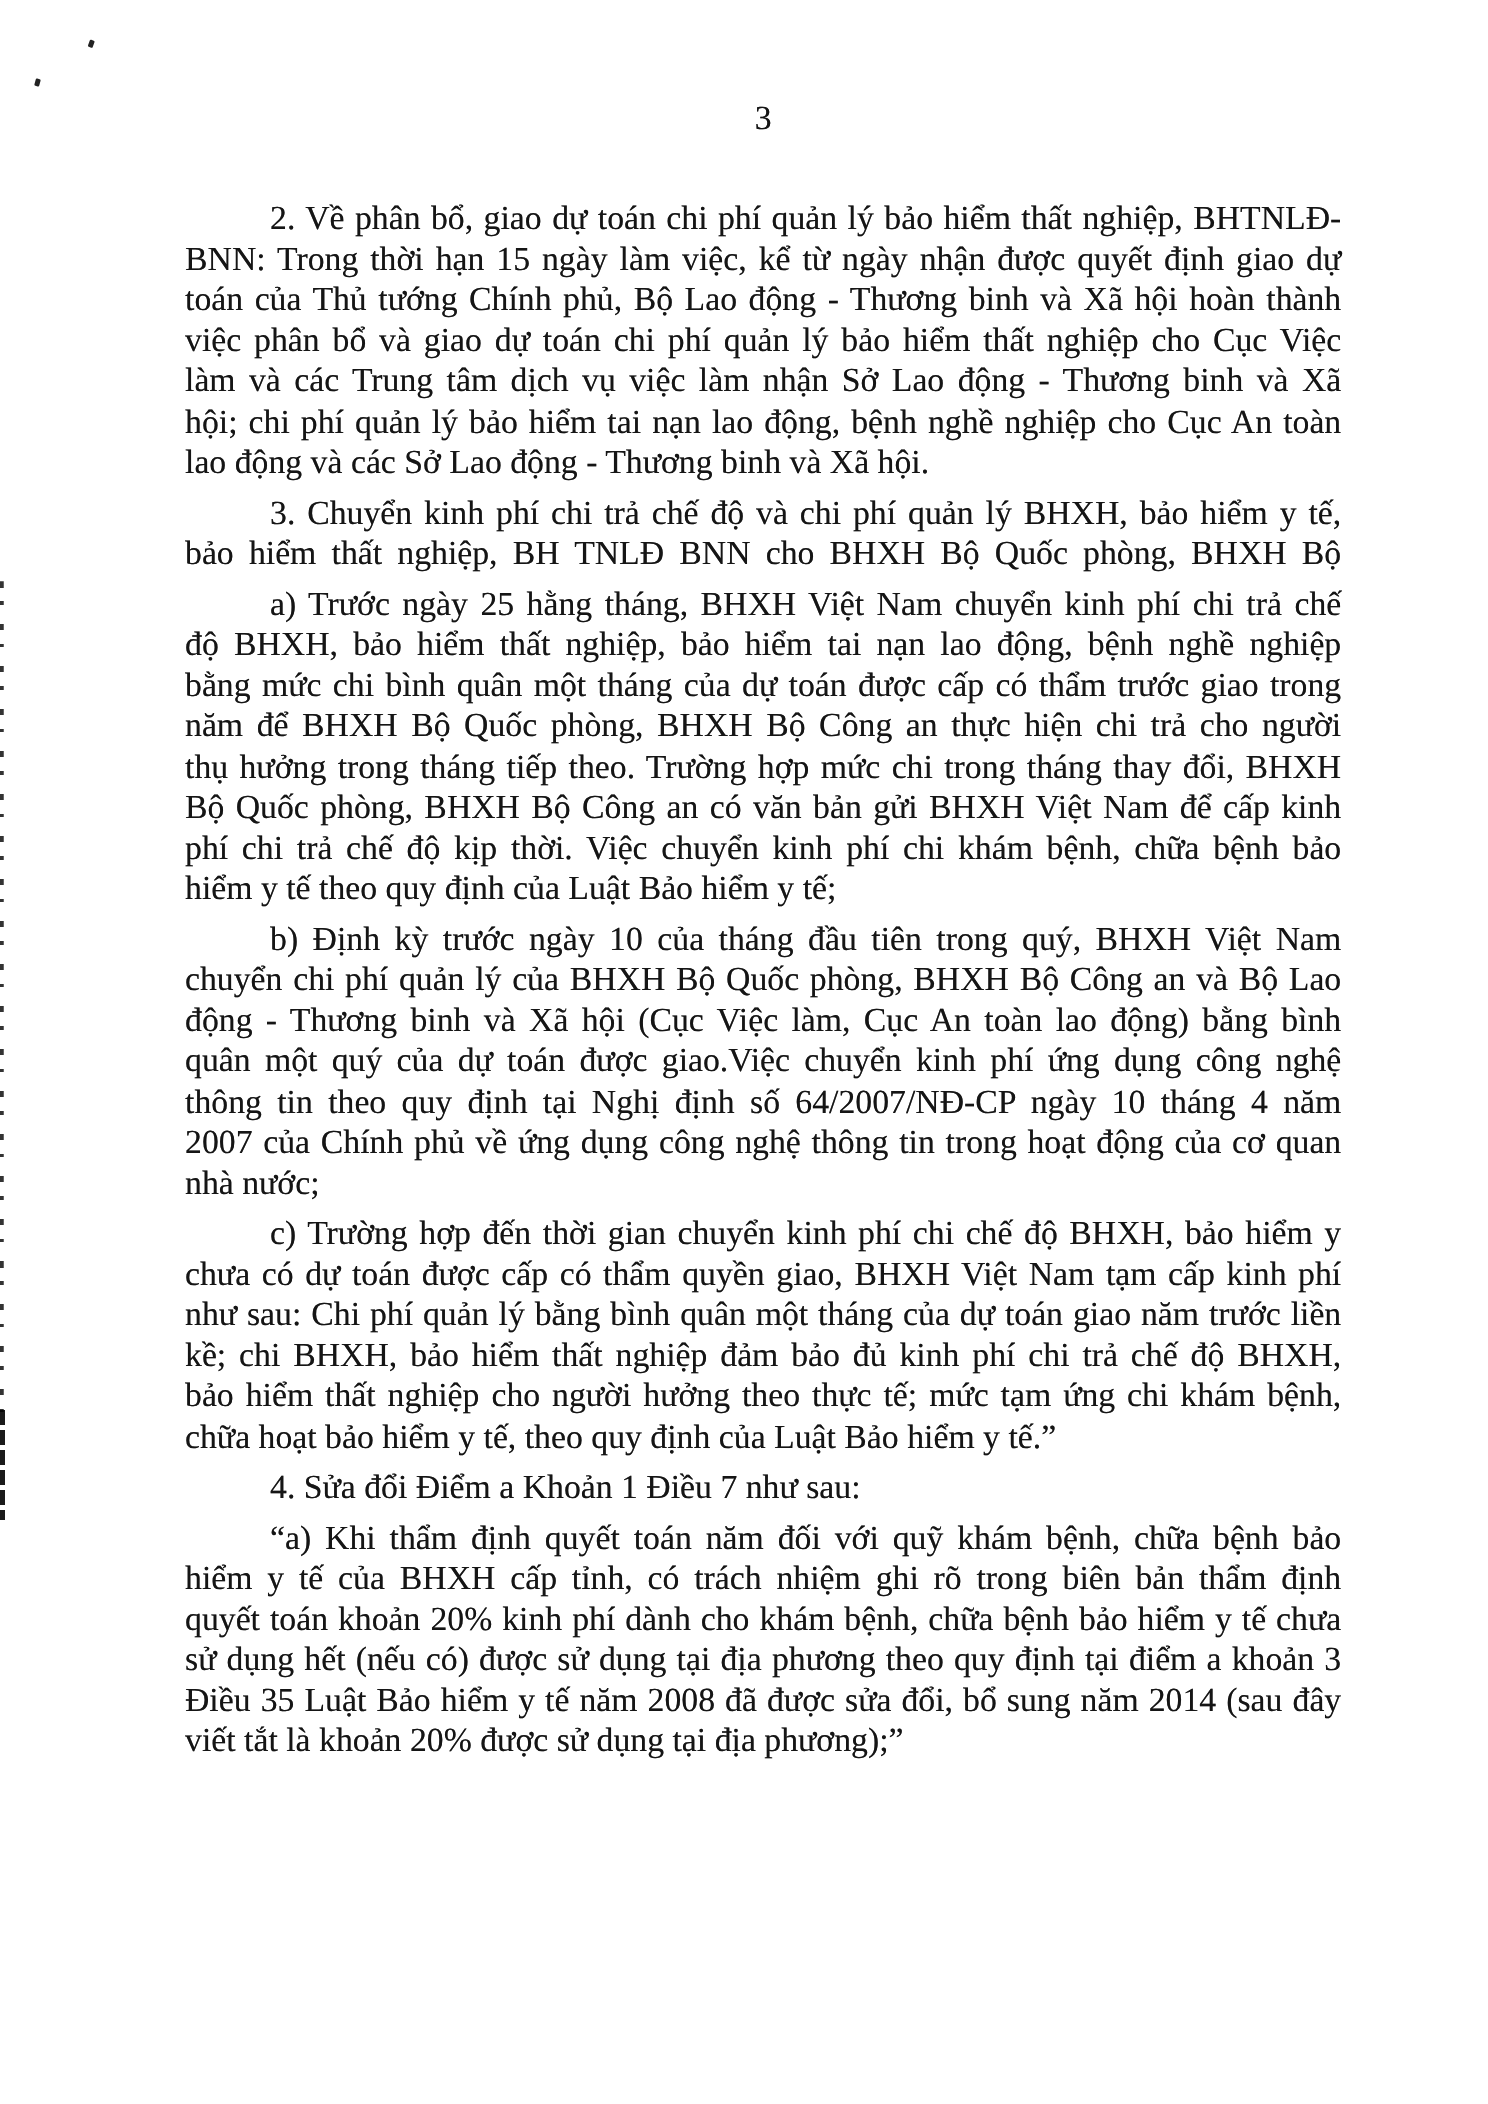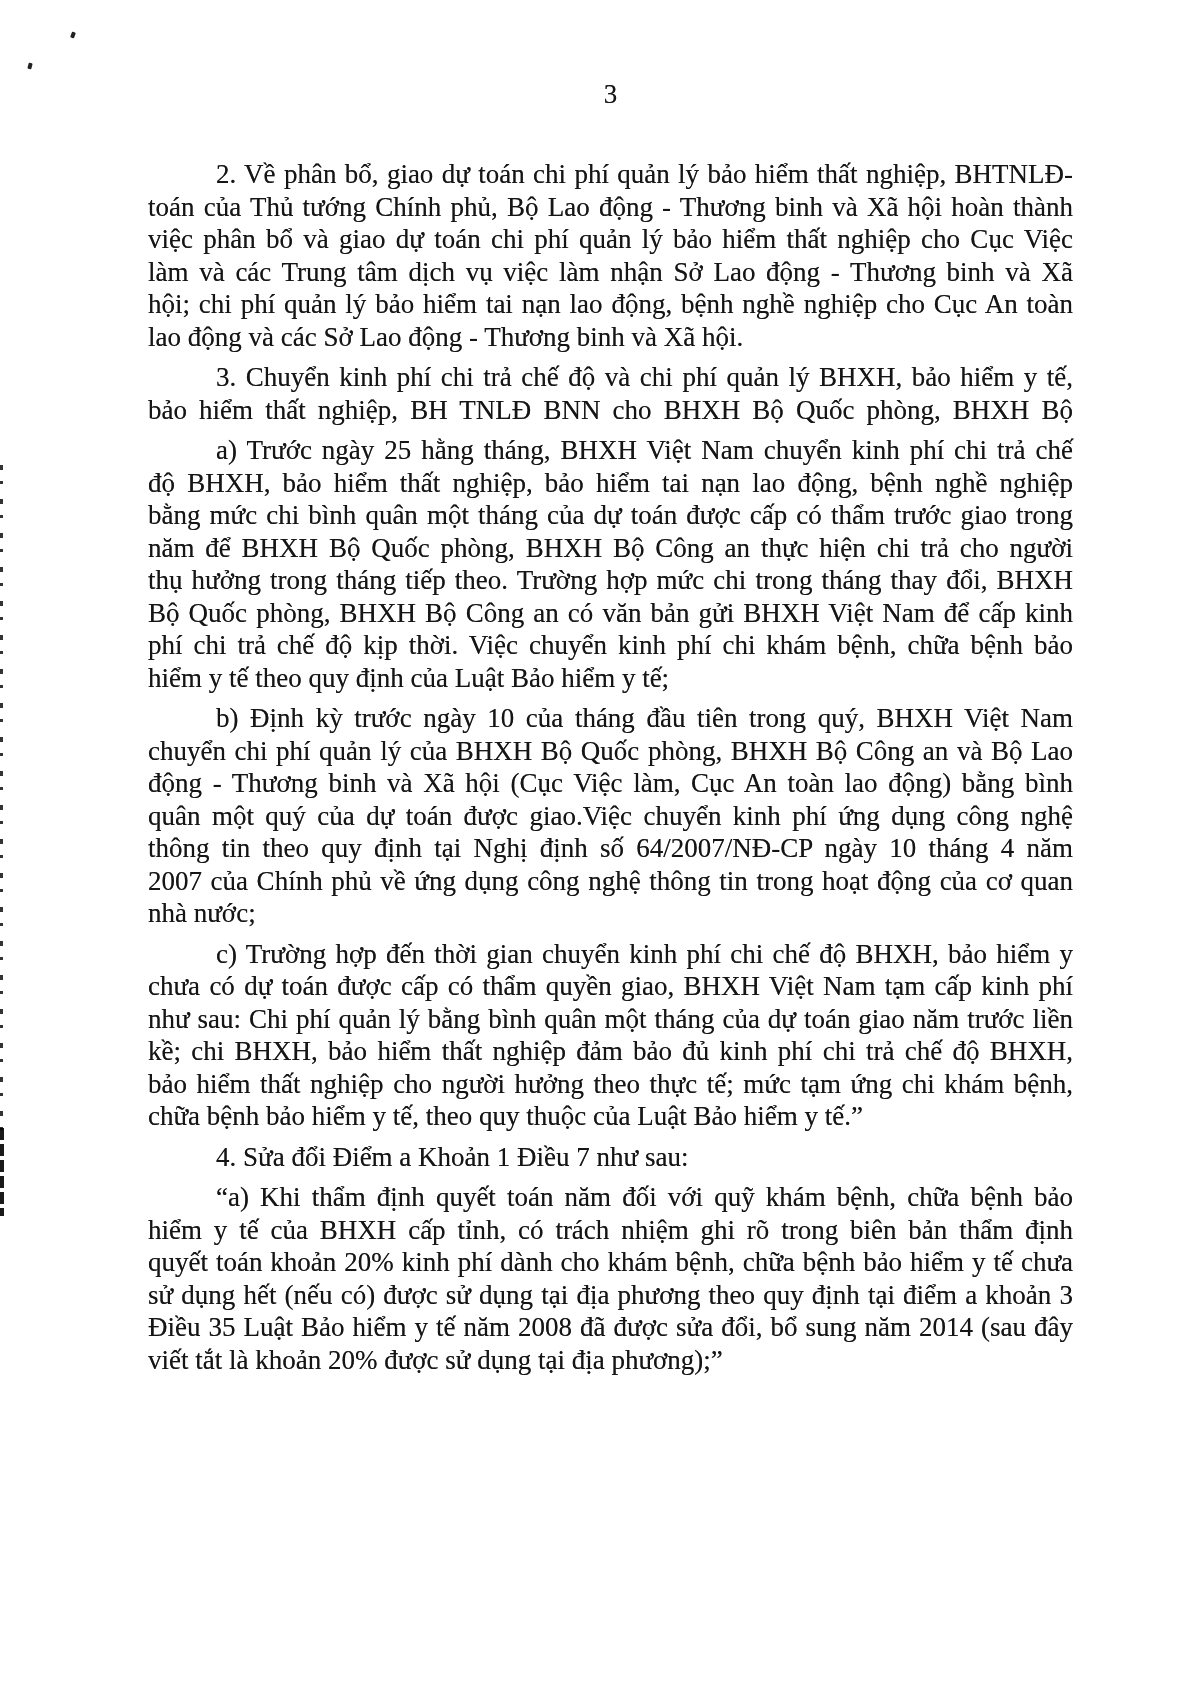"BNN: Trong thời hạn 15" div.line { html: none -> <div>BNN: Trong thời hạn 15 ngày làm việc, kể từ ngày nhận được quyết định giao dự</div> }
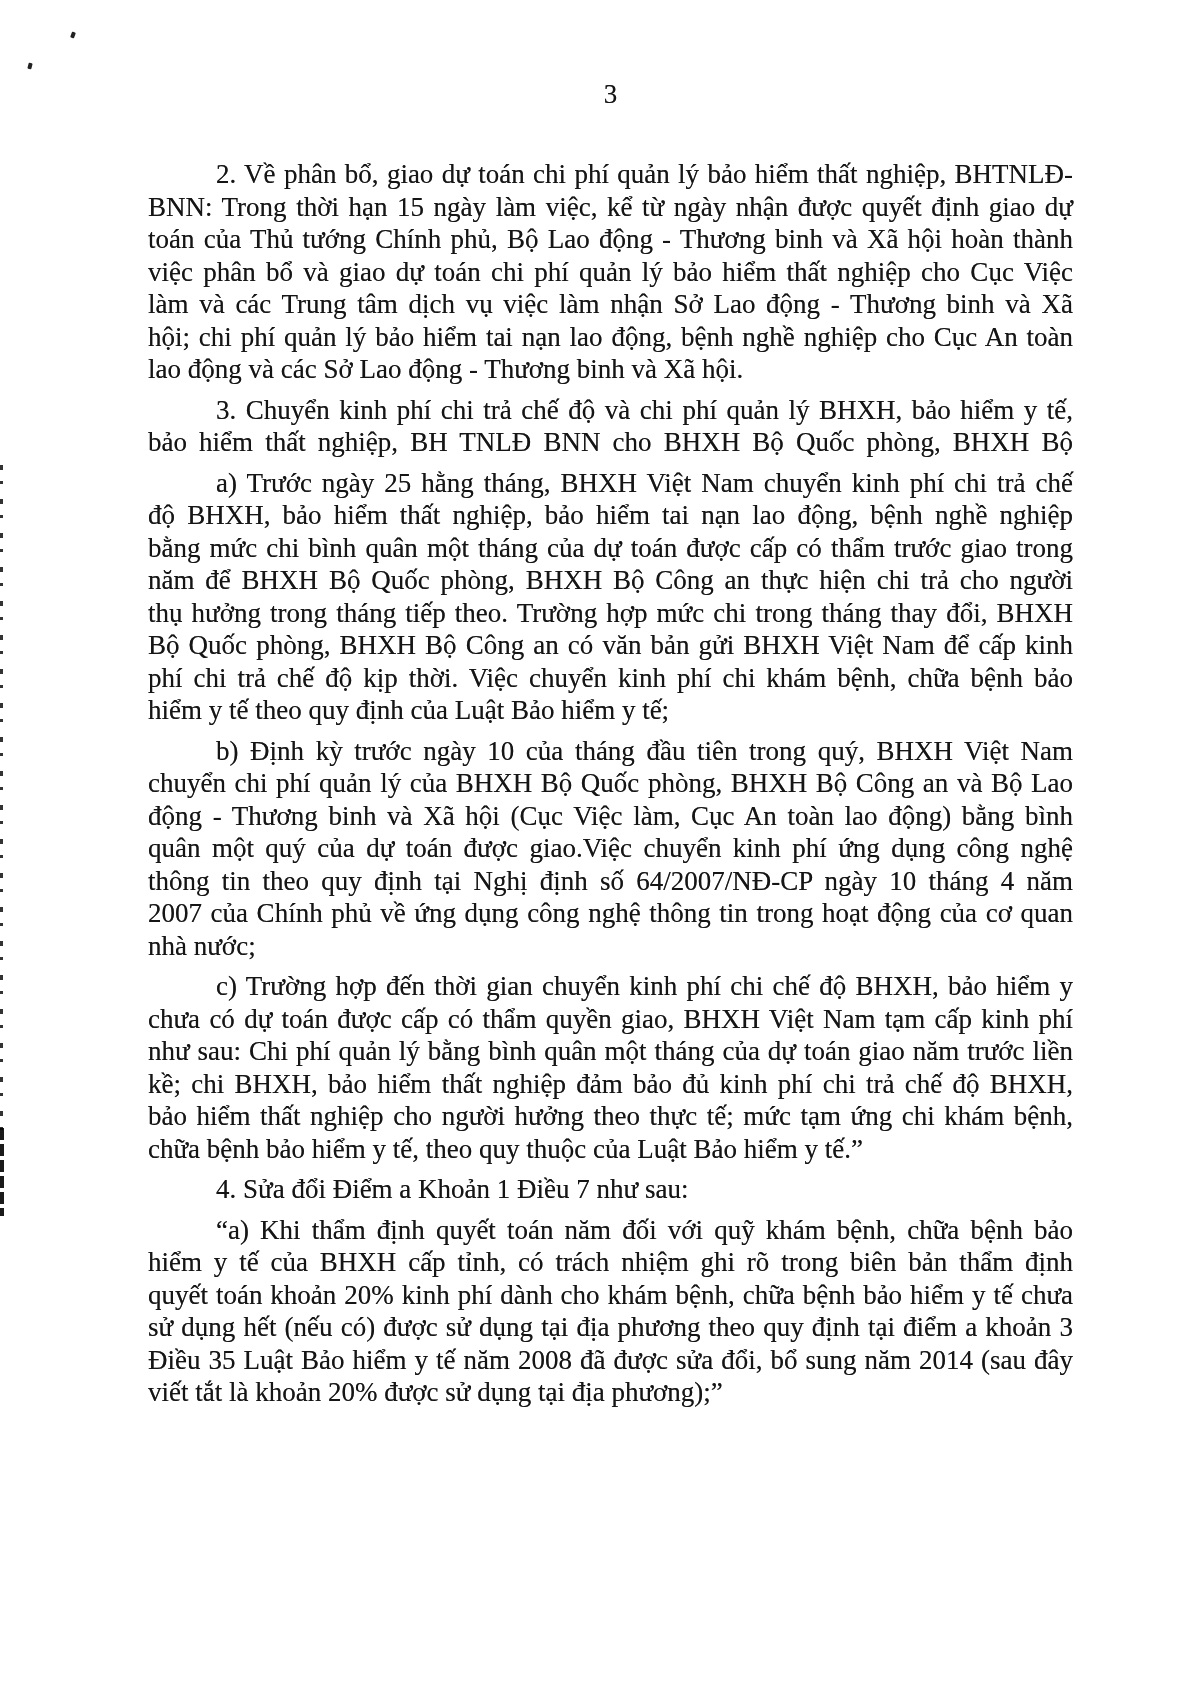"chữa bệnh bảo hiểm y" div.line { text: bệnh bảo hiểm y tế, theo quy thuộc -> hoạt bảo hiểm y tế, theo quy định }
